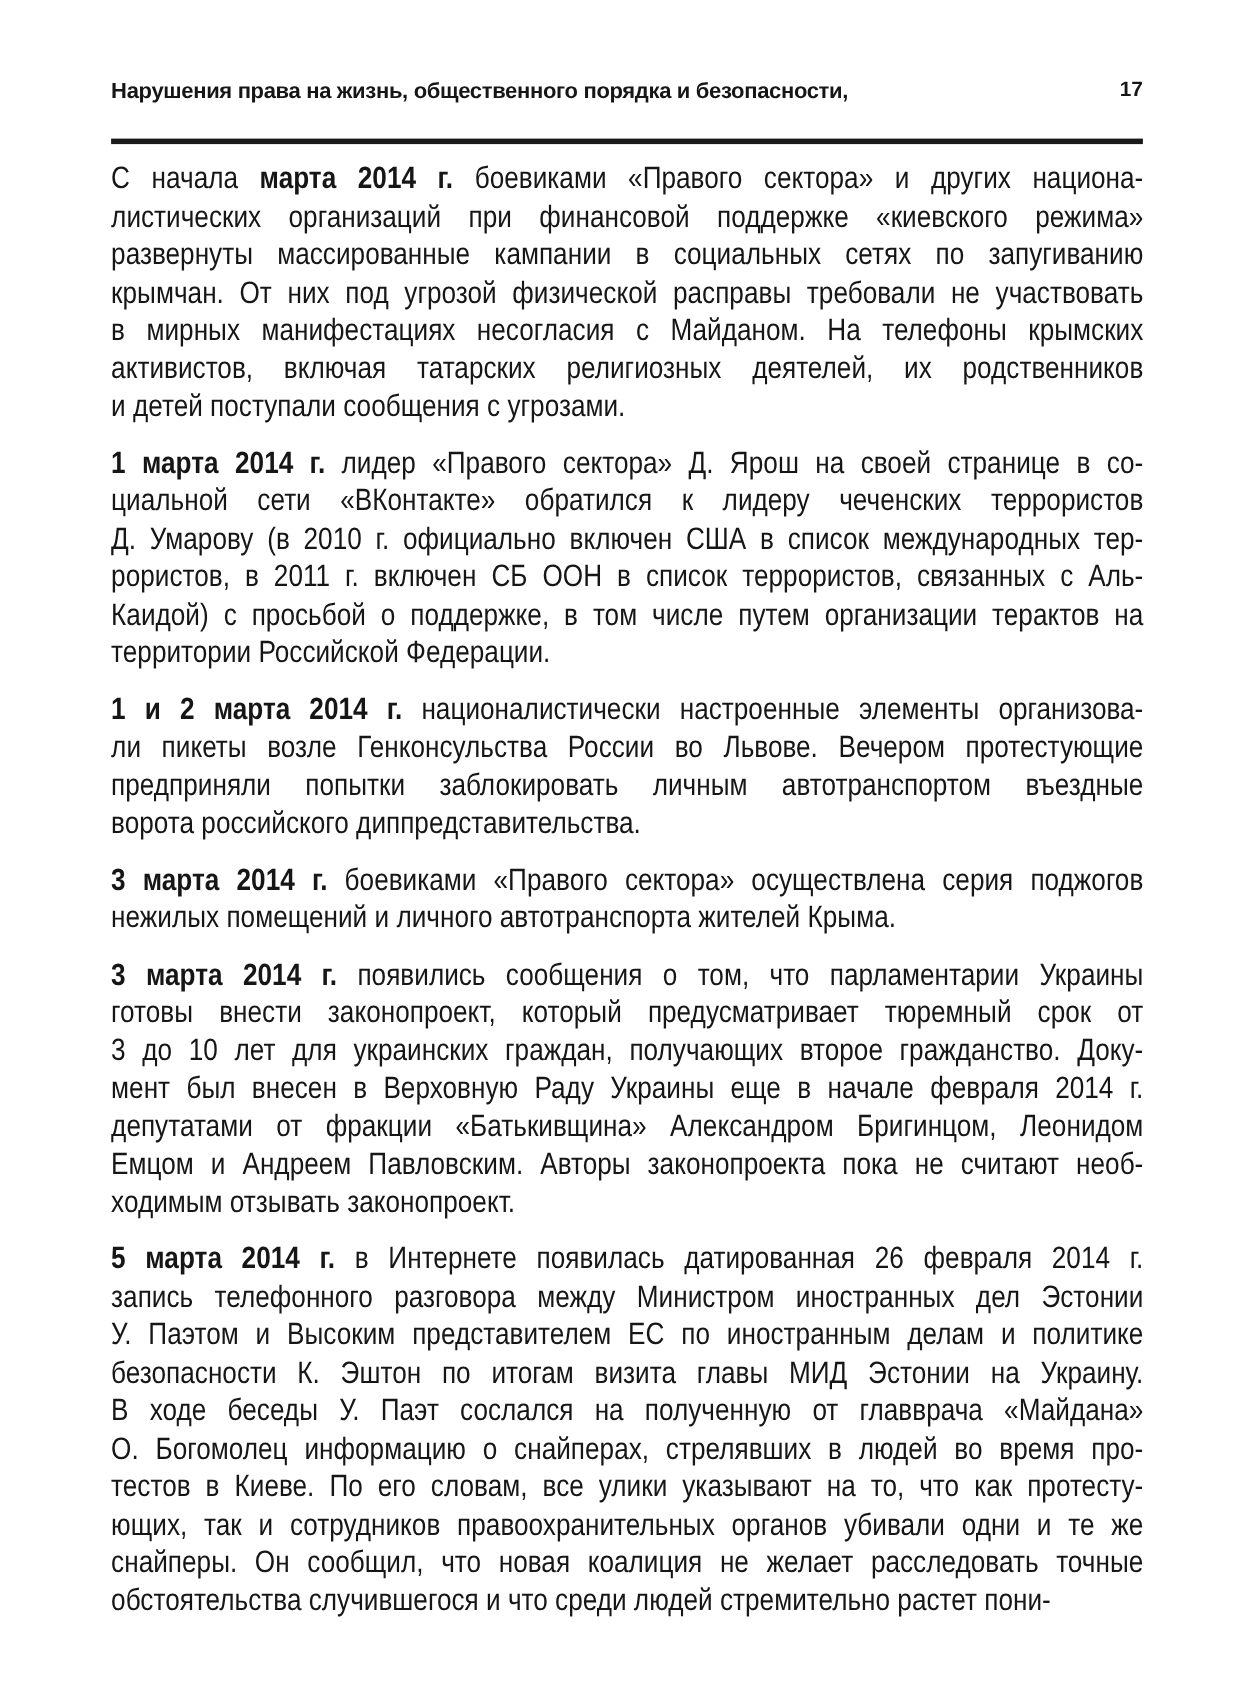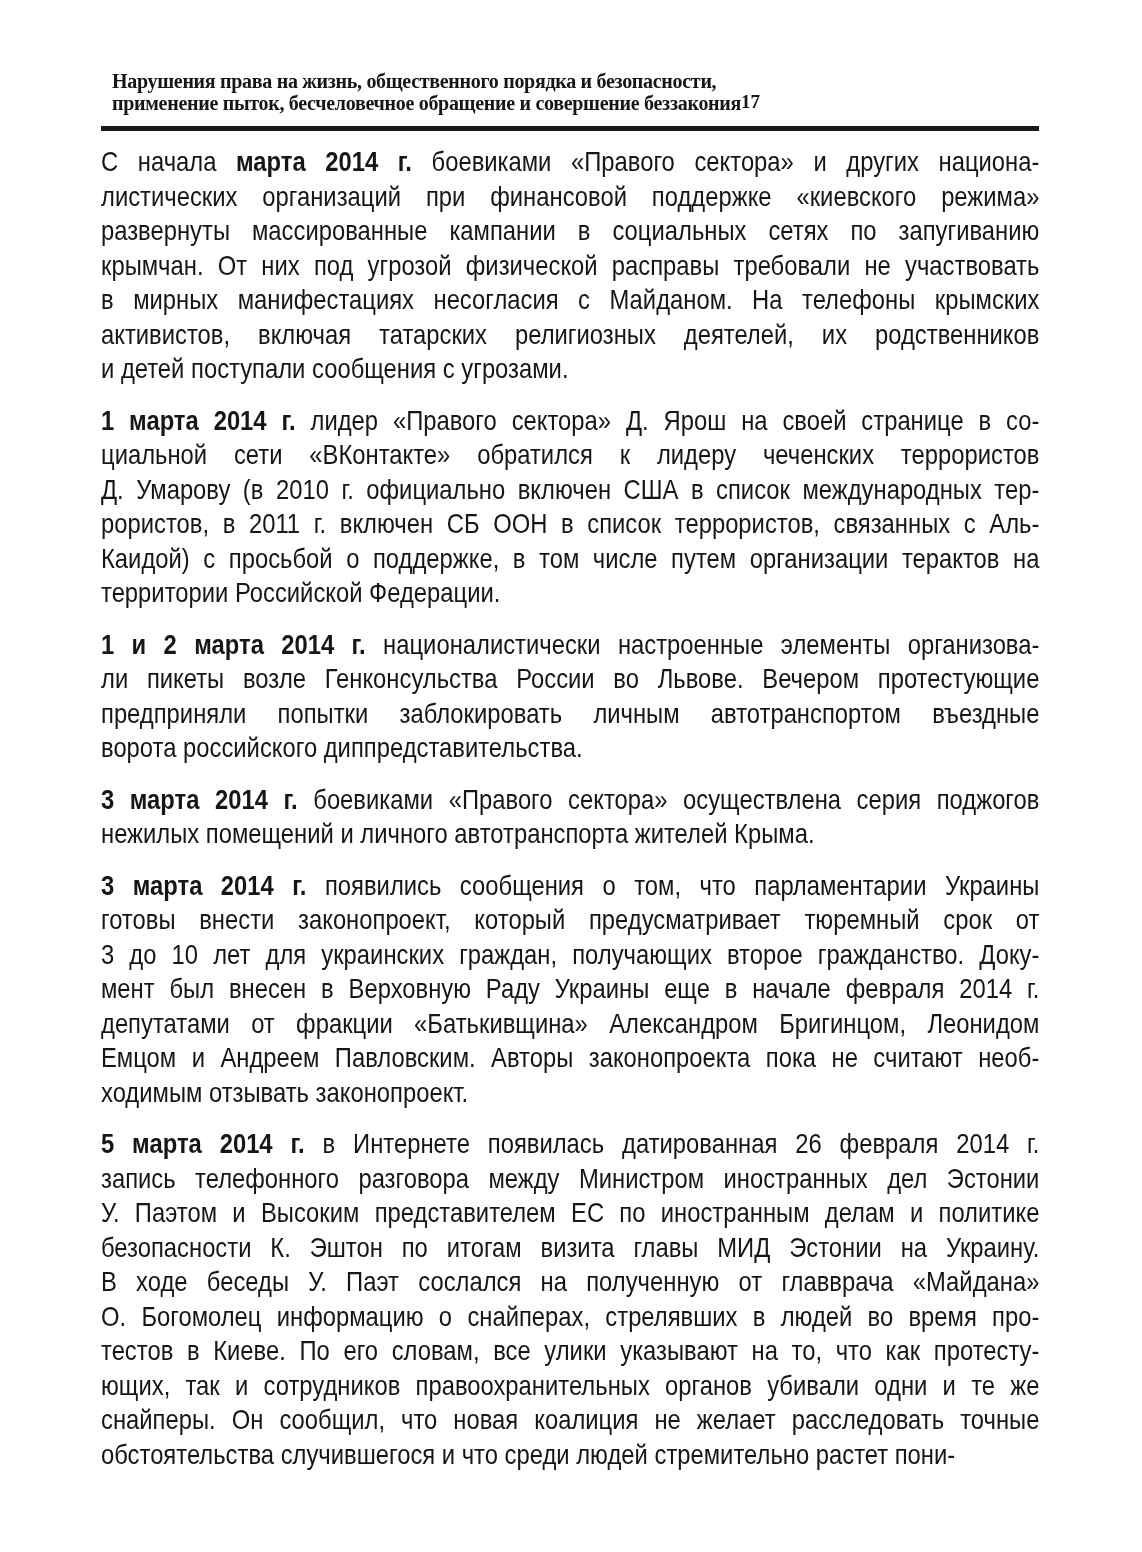"Нарушения права на жизнь, общественного" .header-row { font-family: Liberation Serif, serif -> none; justify-content: flex-start -> space-between; left: 112px -> 101px }
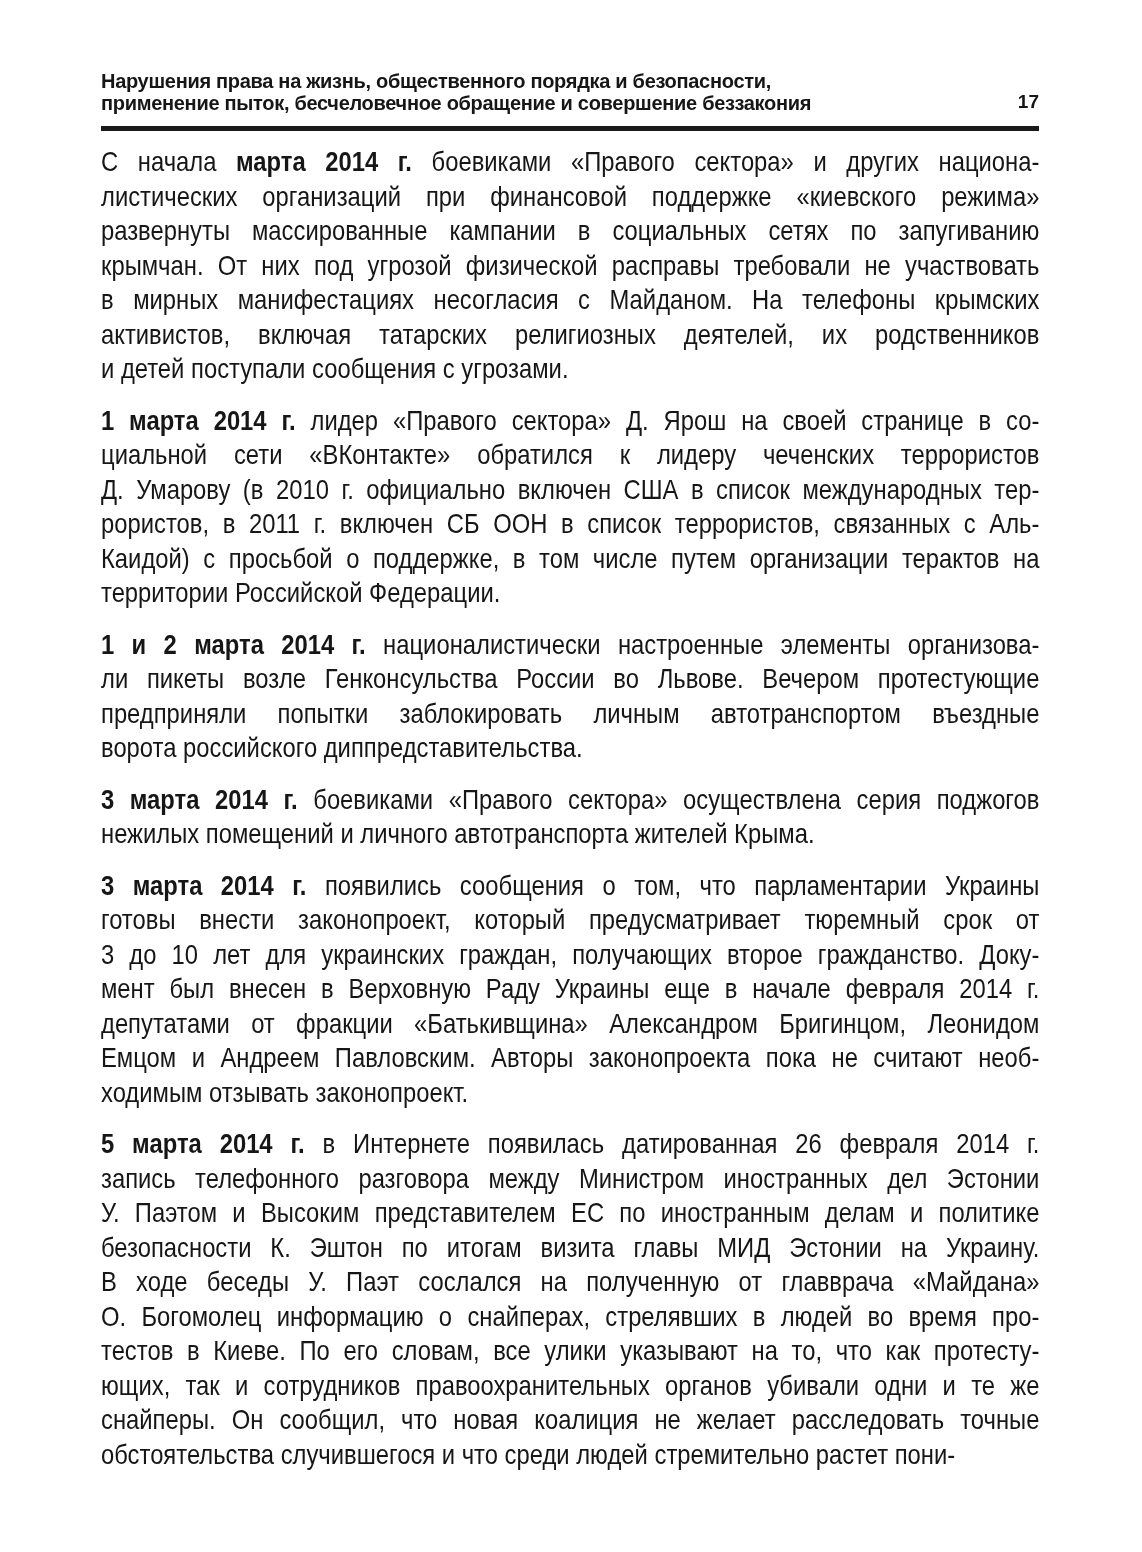"применение пыток, бесчеловечное" div { html: <div>применение пыток, бесчеловечное обращение и совершение беззакония</div> -> none }
